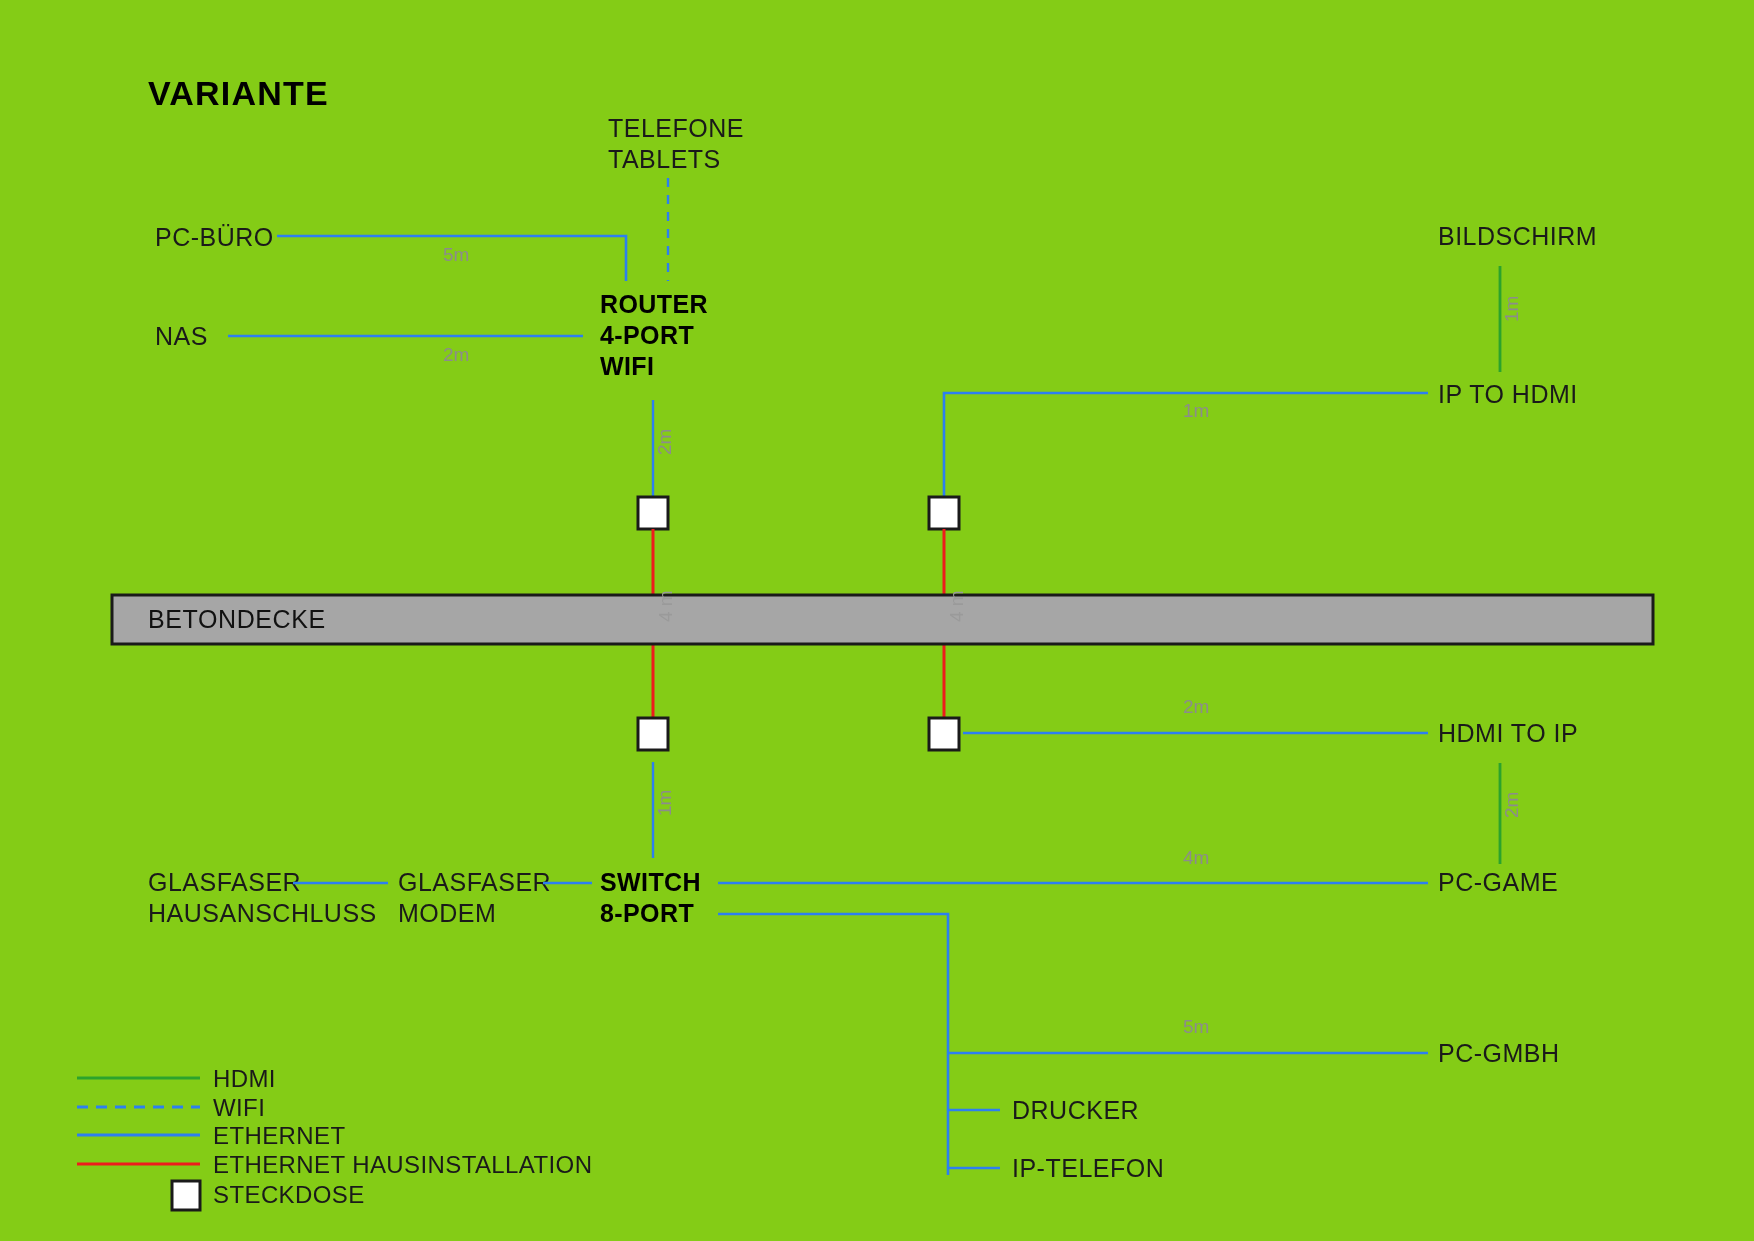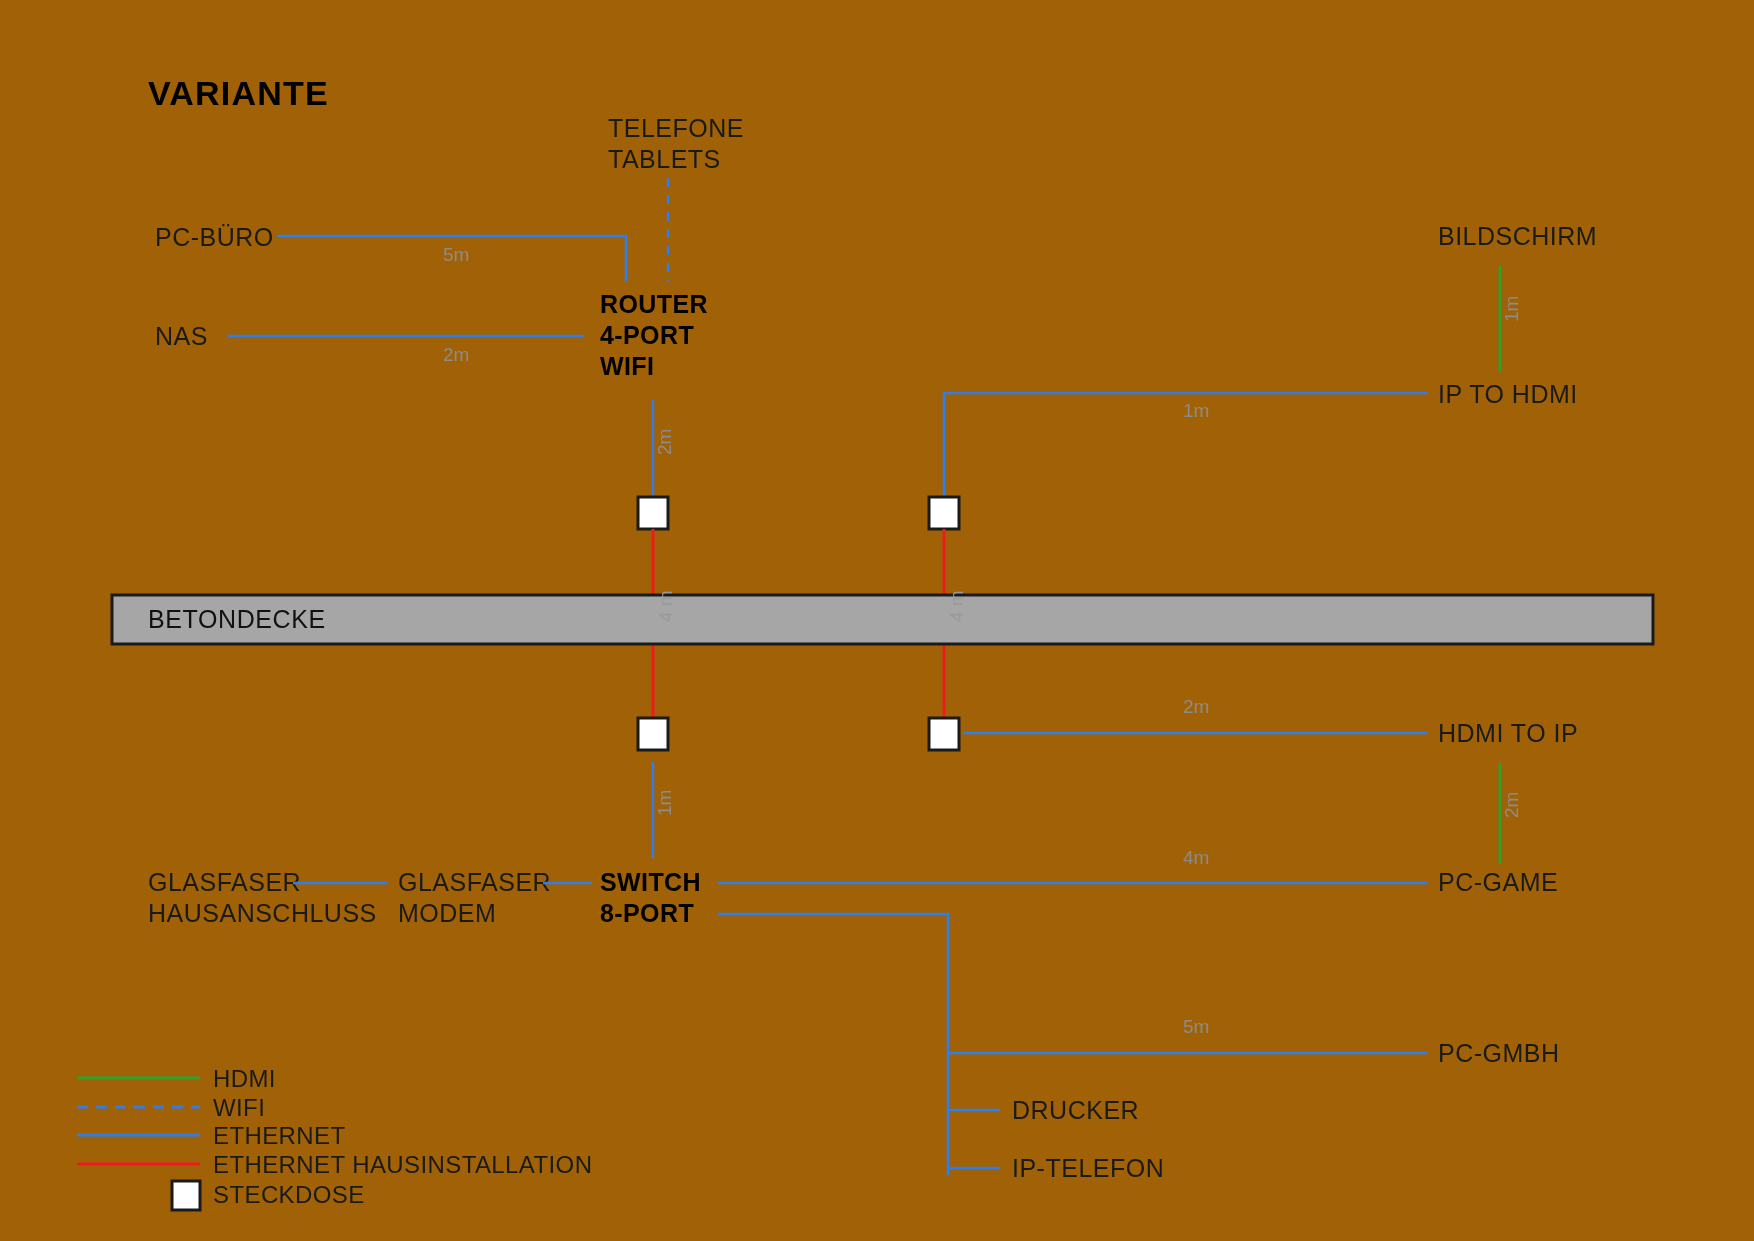"VARIANTE" #stage { background: #a16207 -> #84cc16 }
